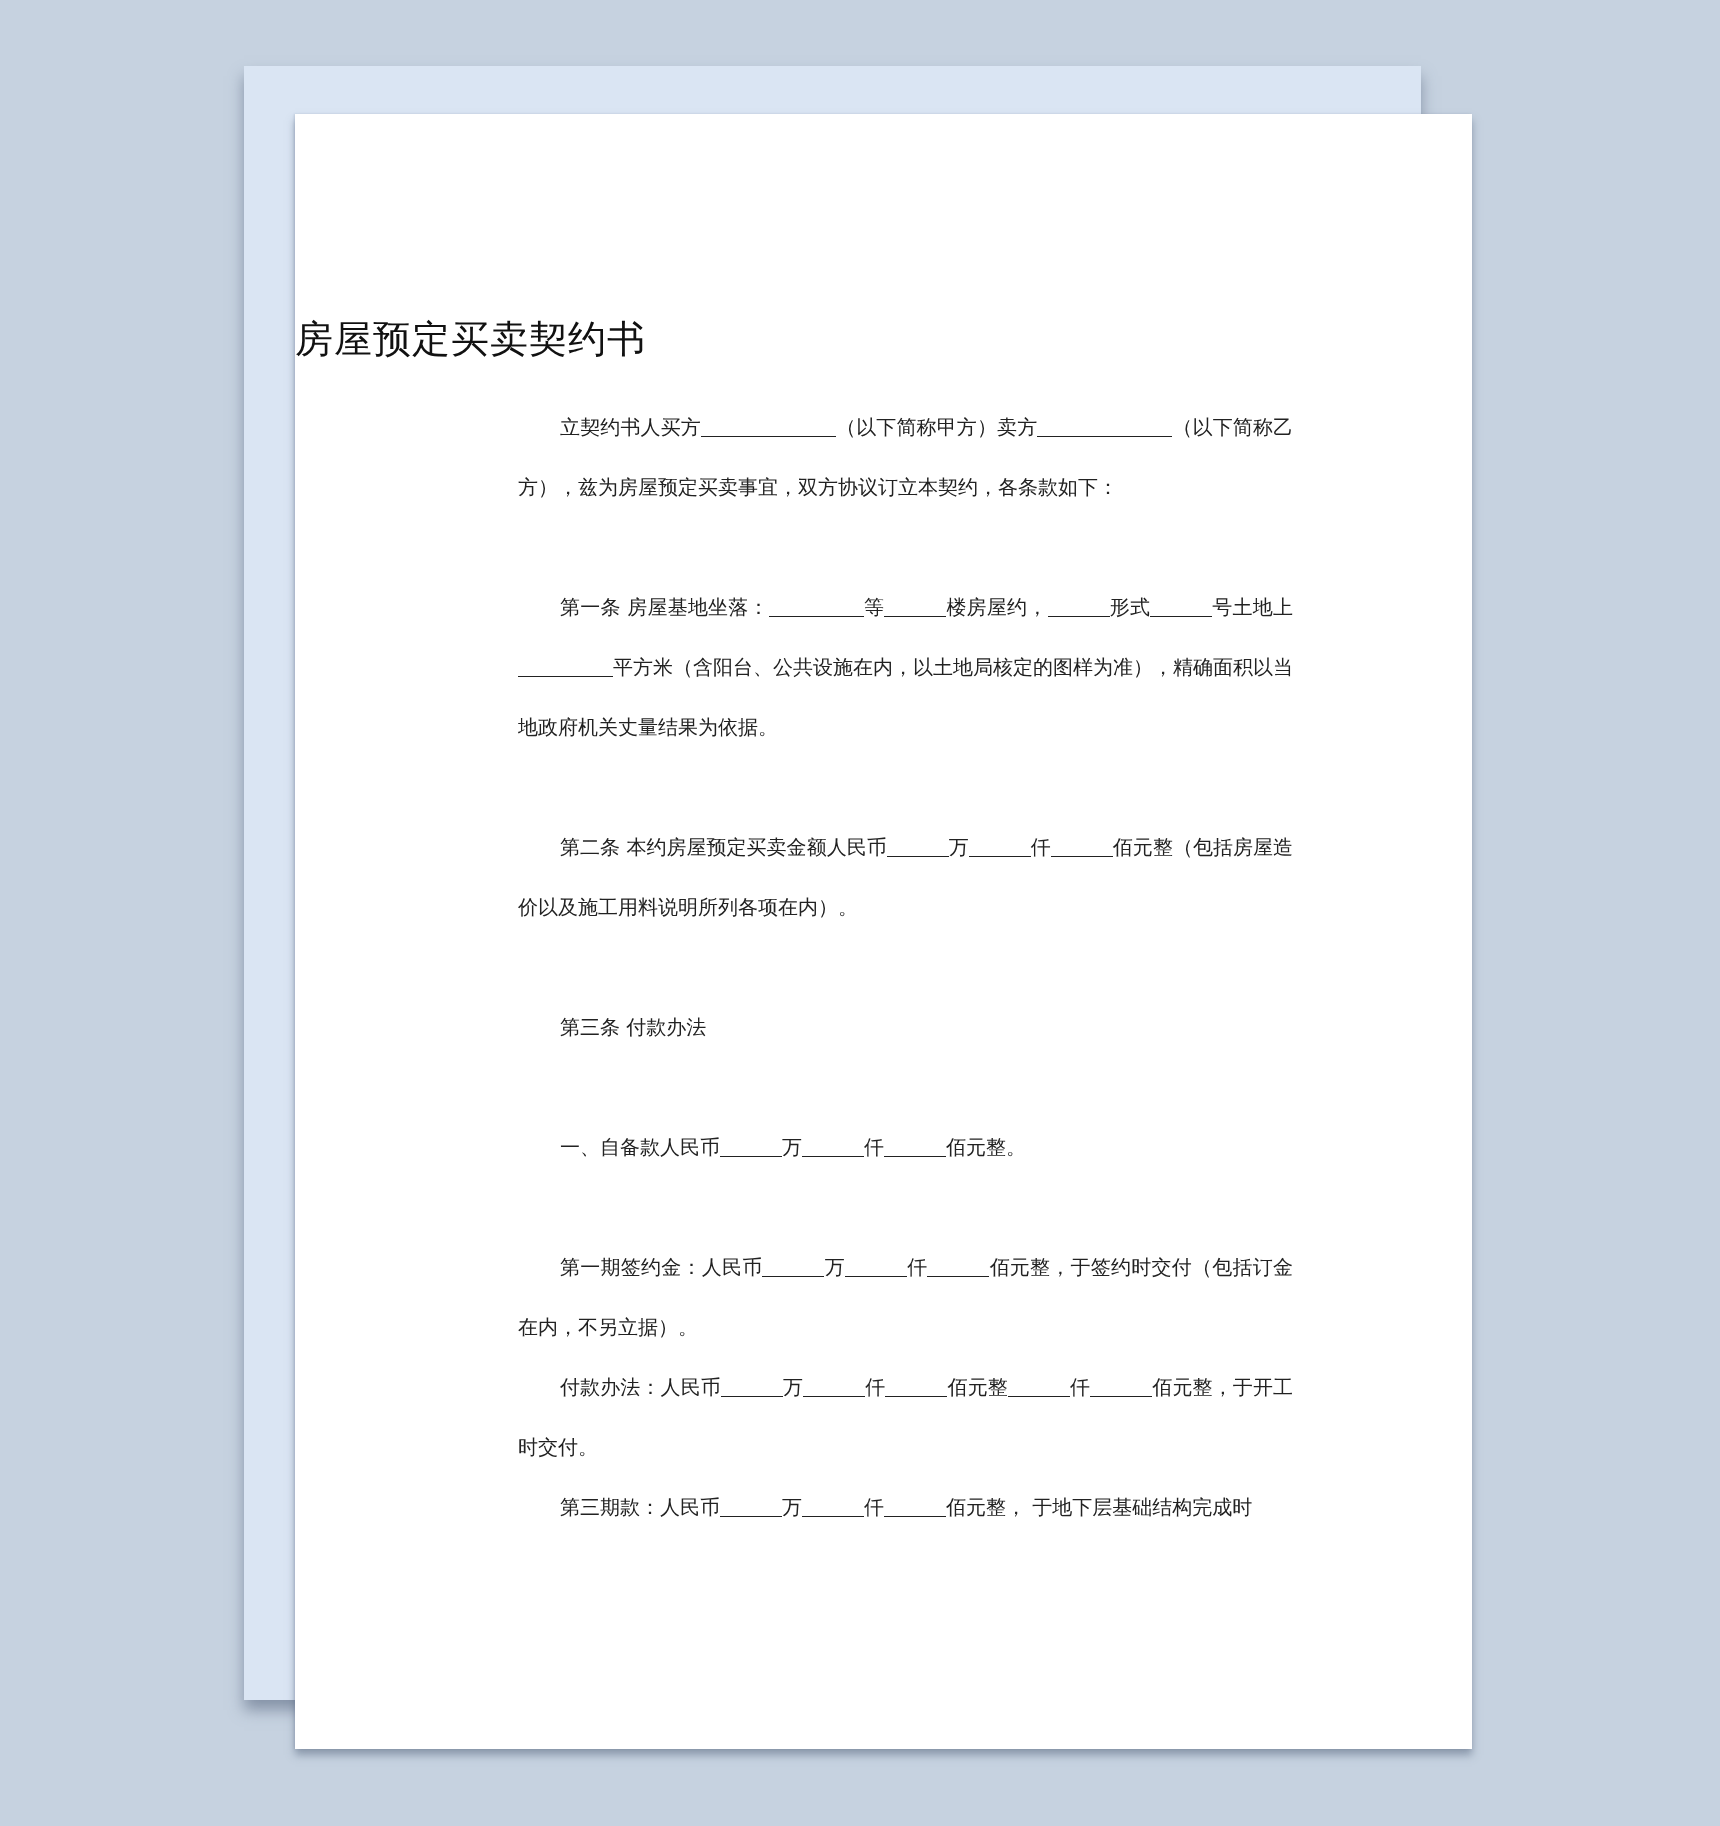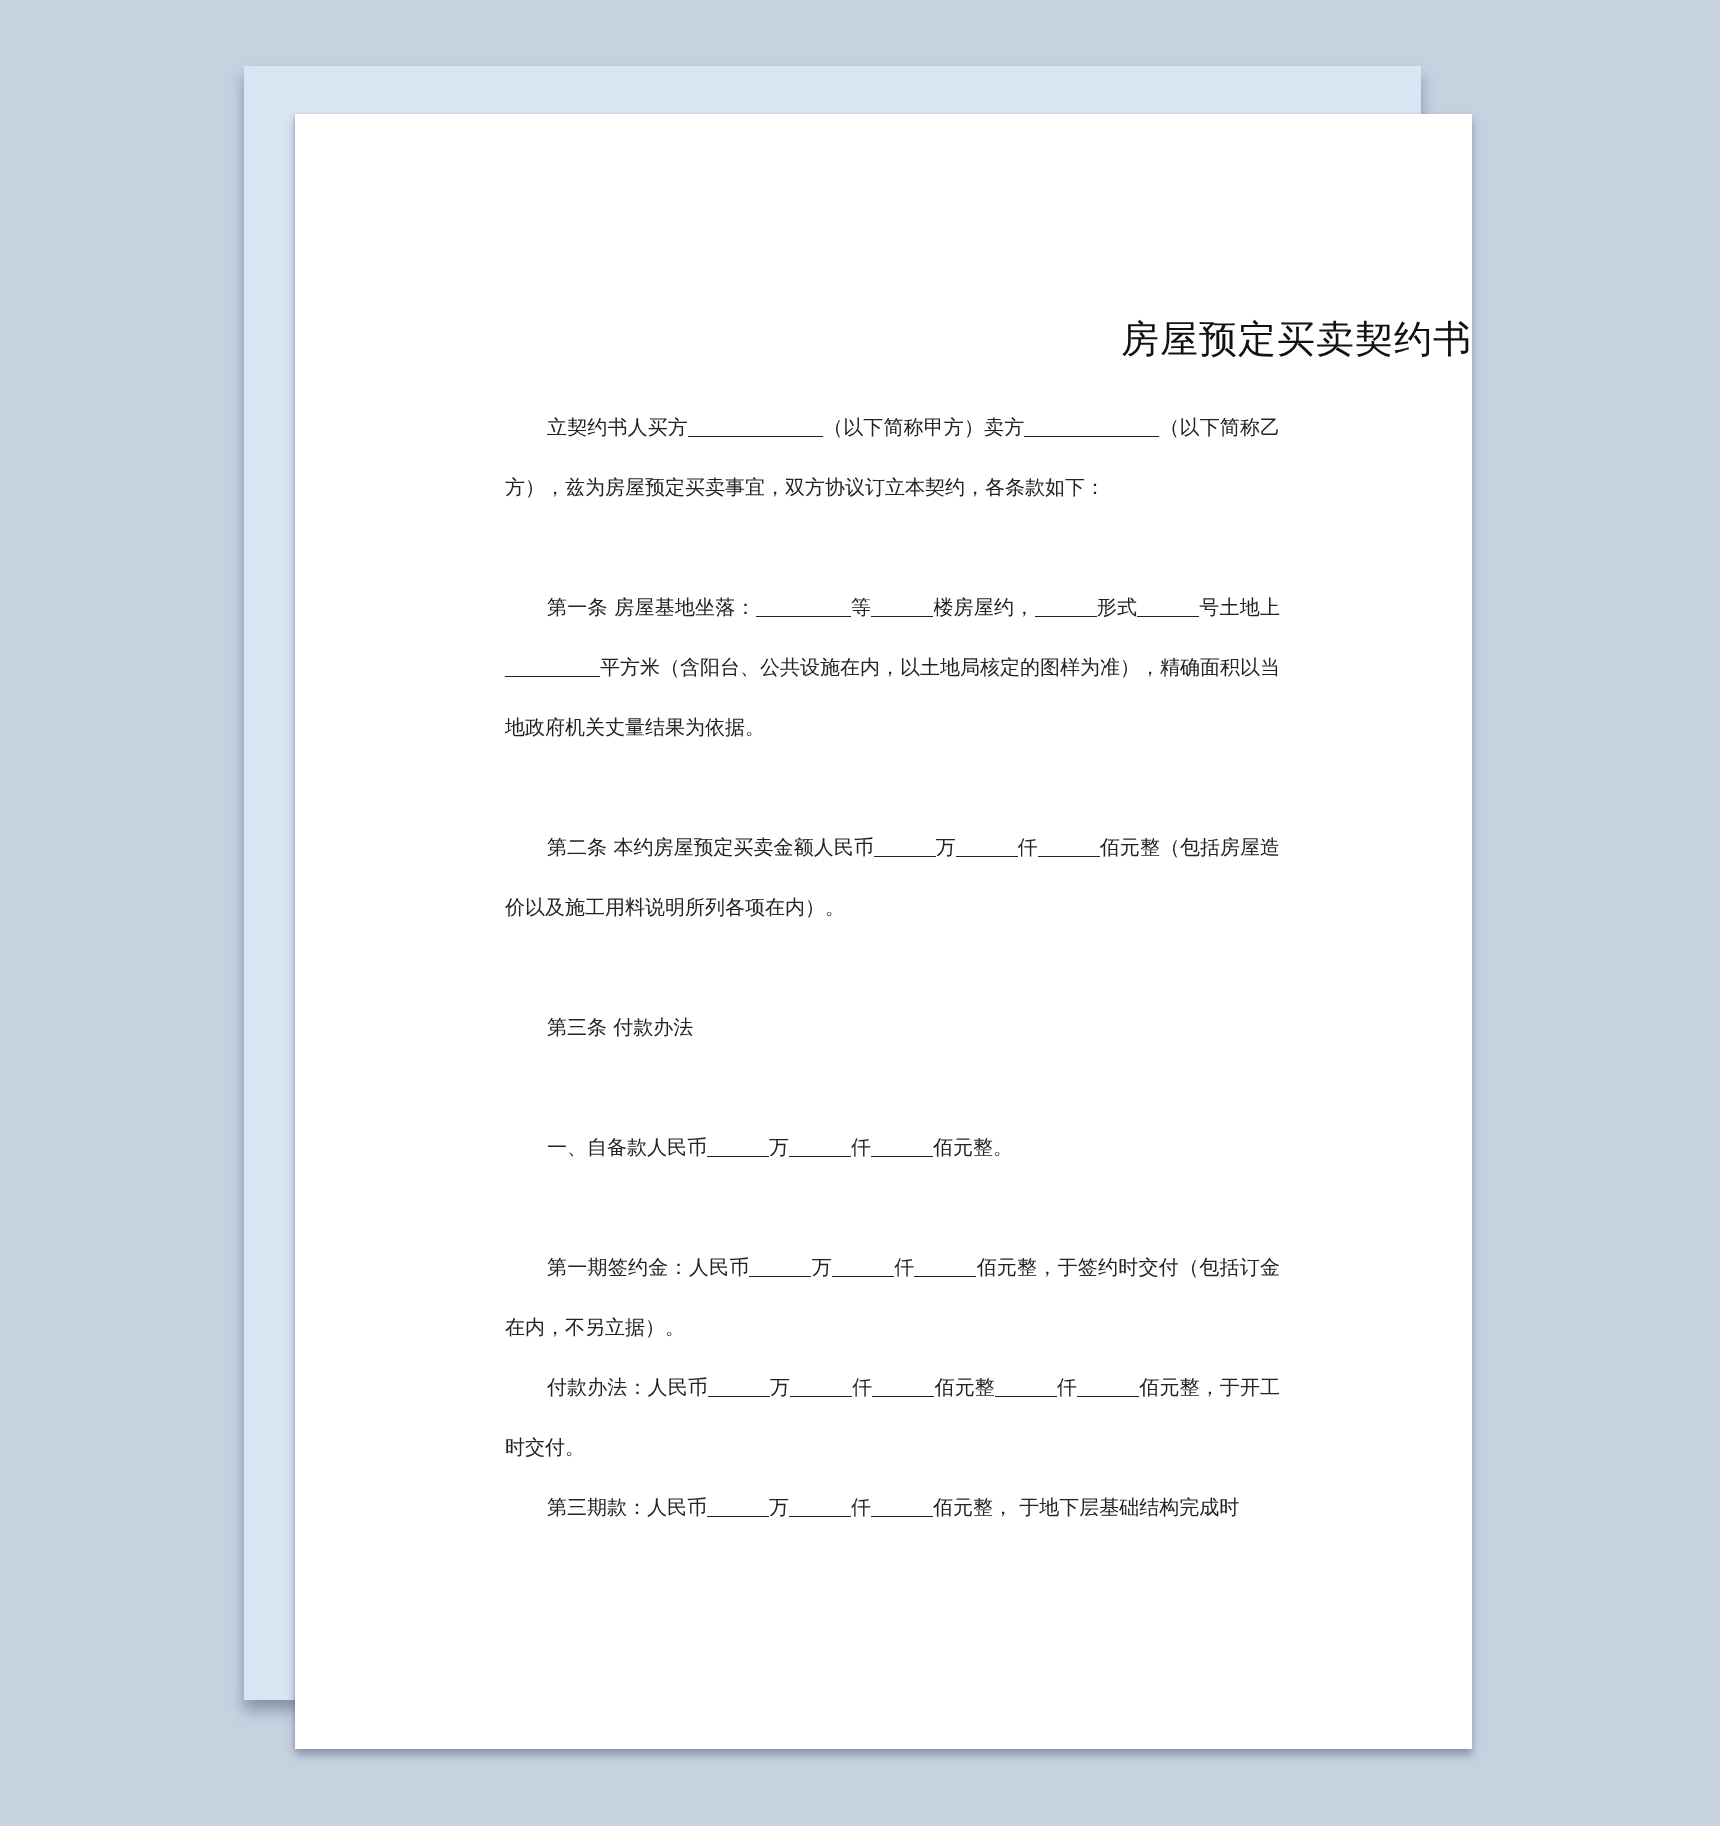"房屋预定买卖契约书" .doc-title { text-align: right -> left }
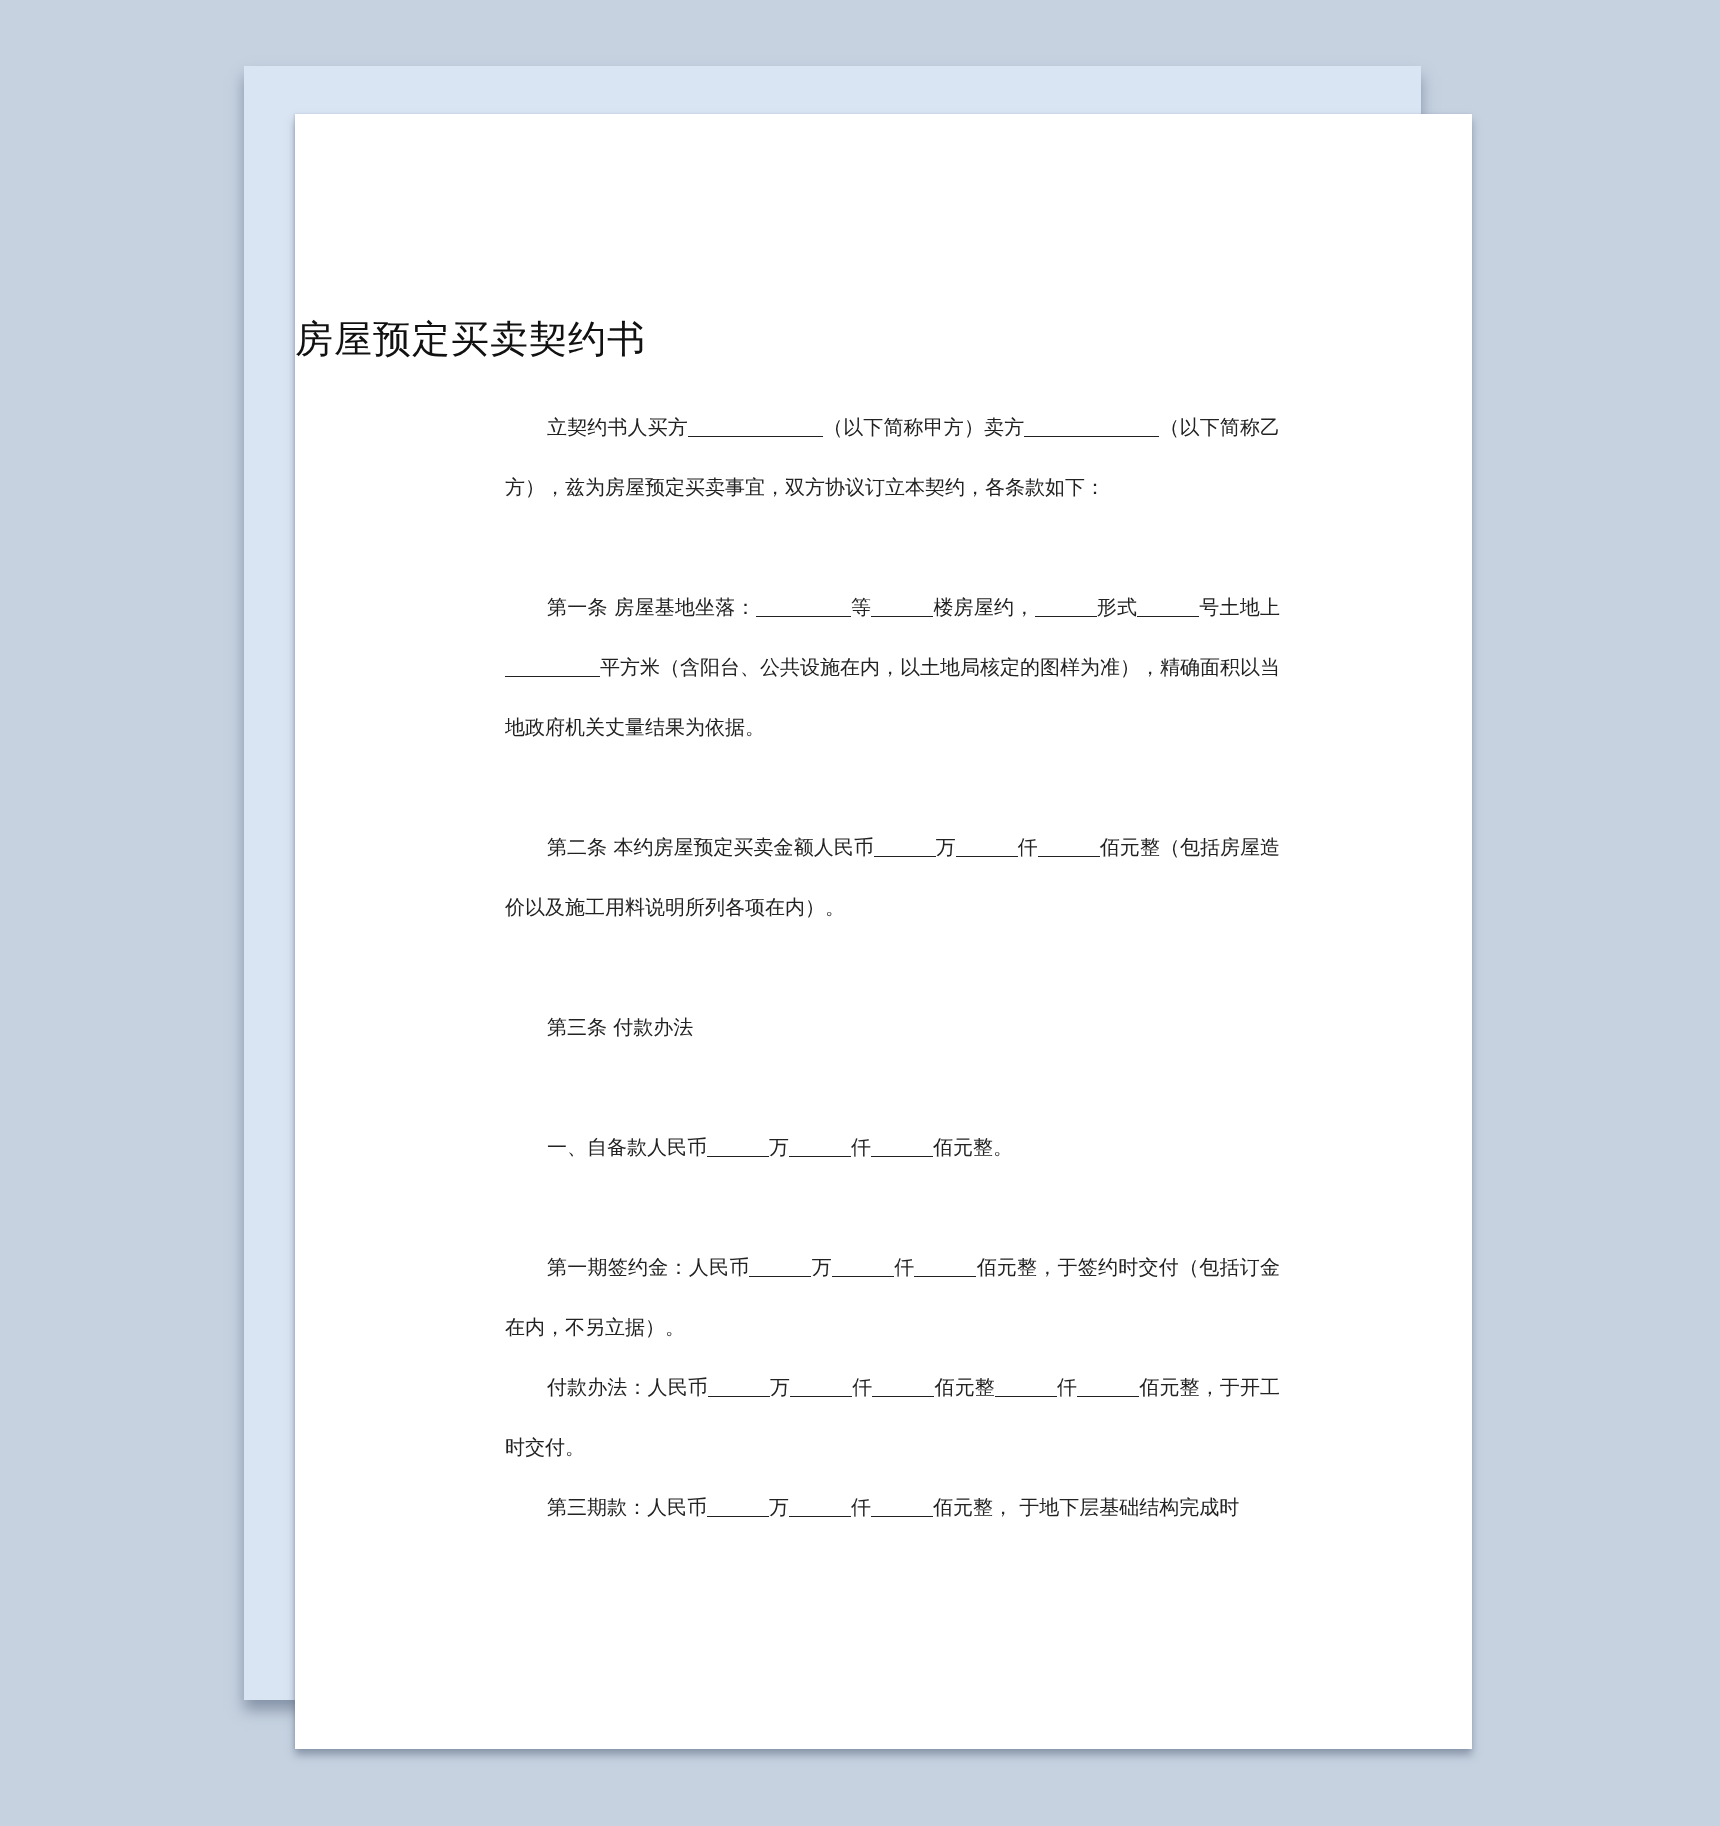"立契约书人买方 （以下简称甲方）卖方" .doc-body { left: 210px -> 223px }
